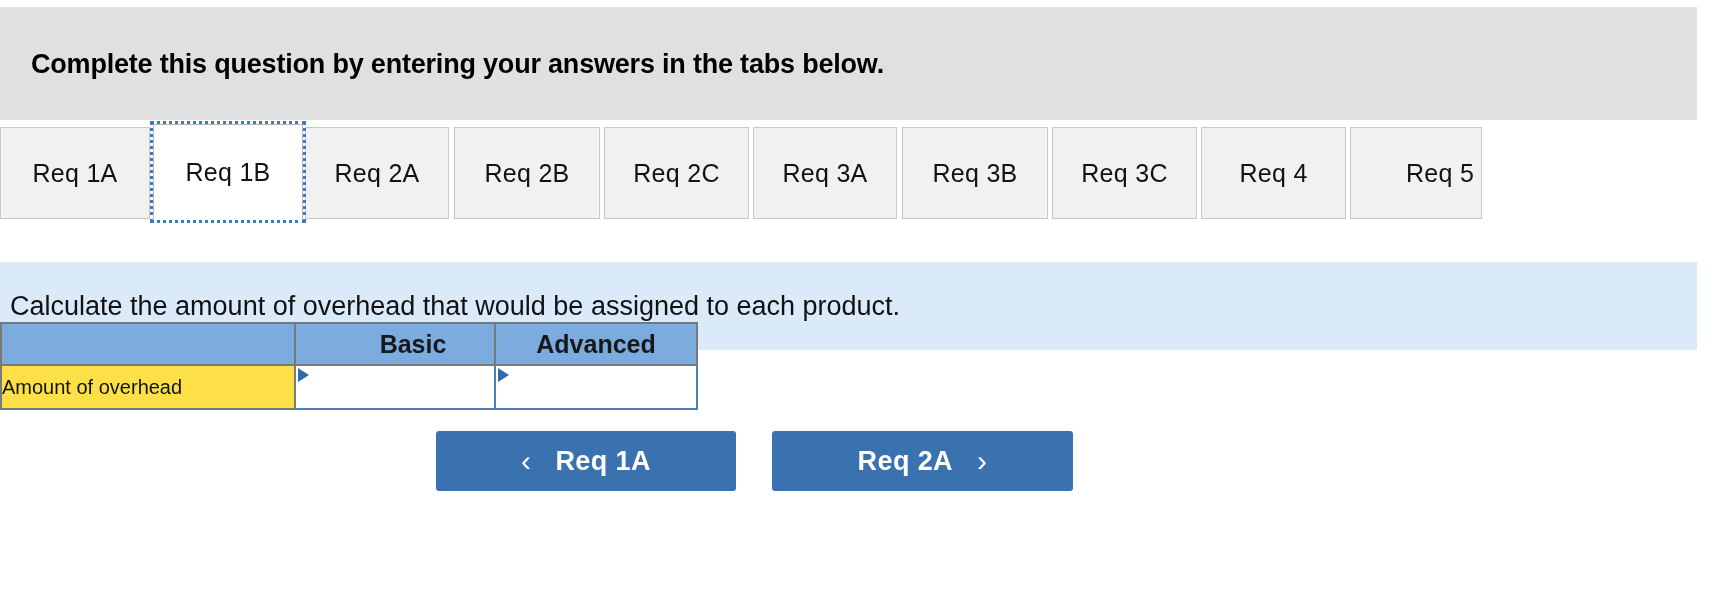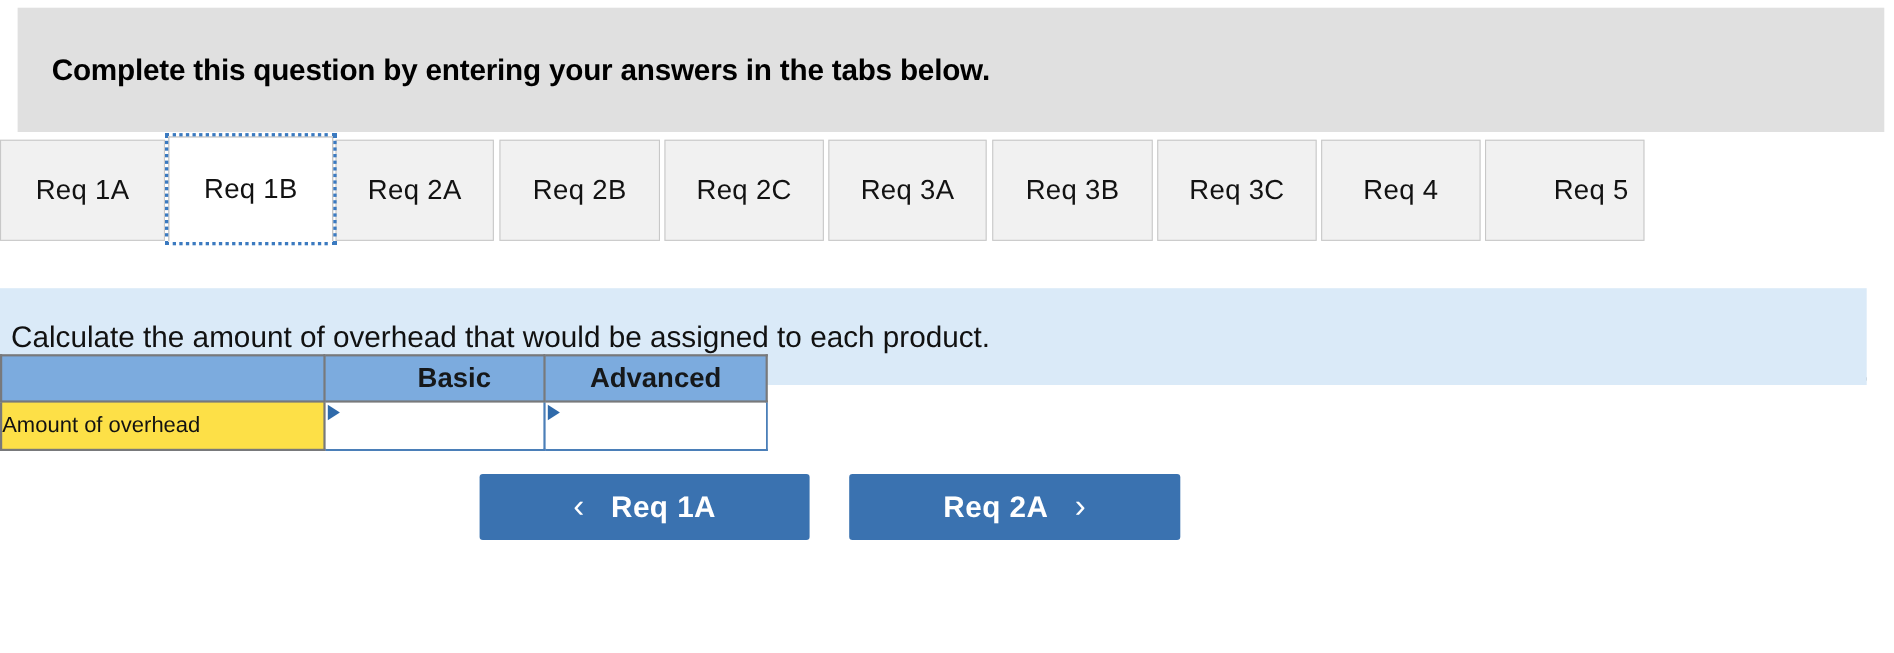"Complete this question by entering" .banner { left: 16px -> 0 }
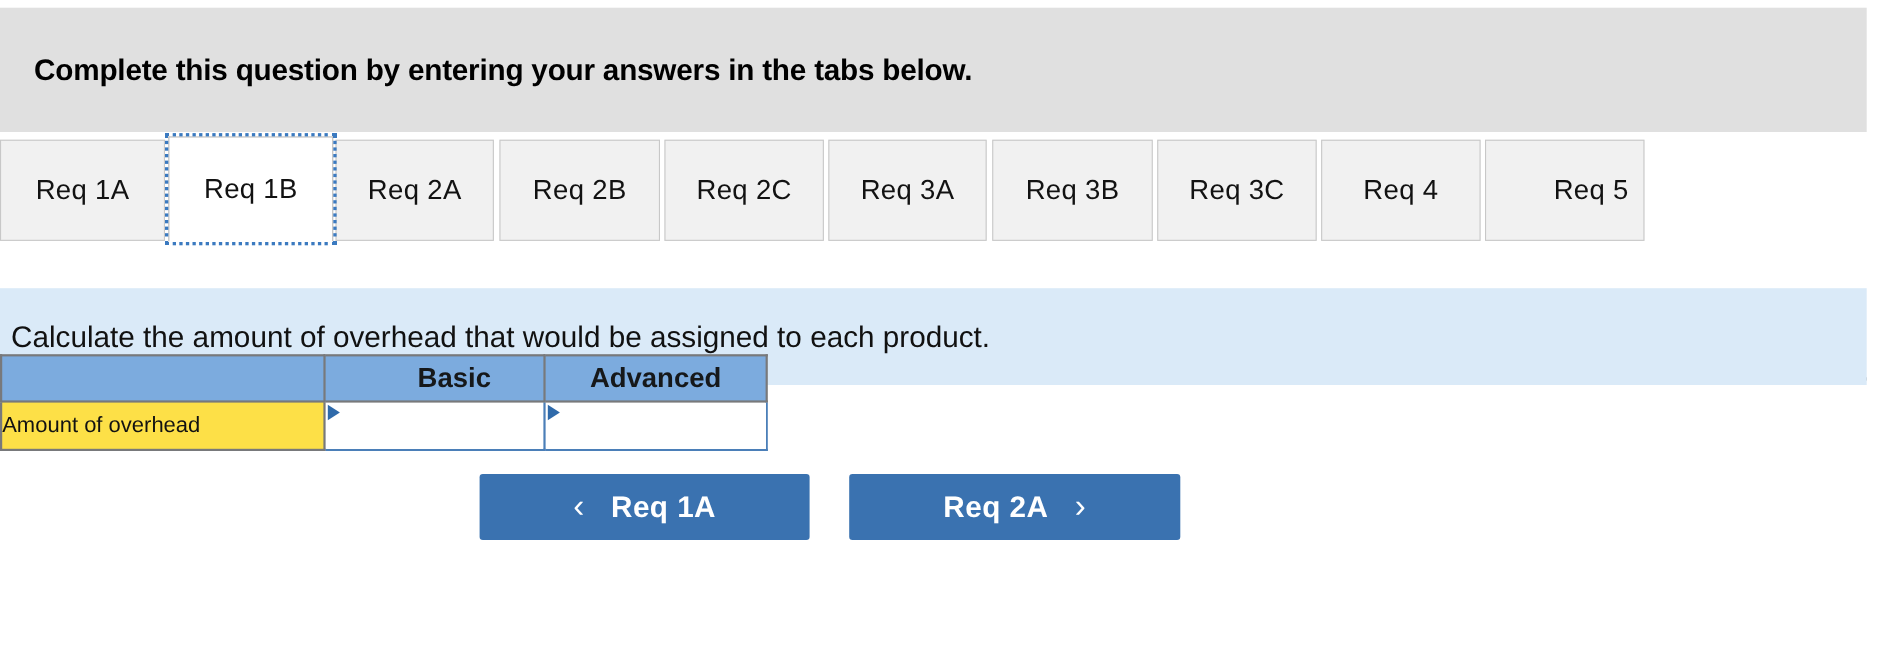"Req 5" div.tab { width: 145px -> 132px }
